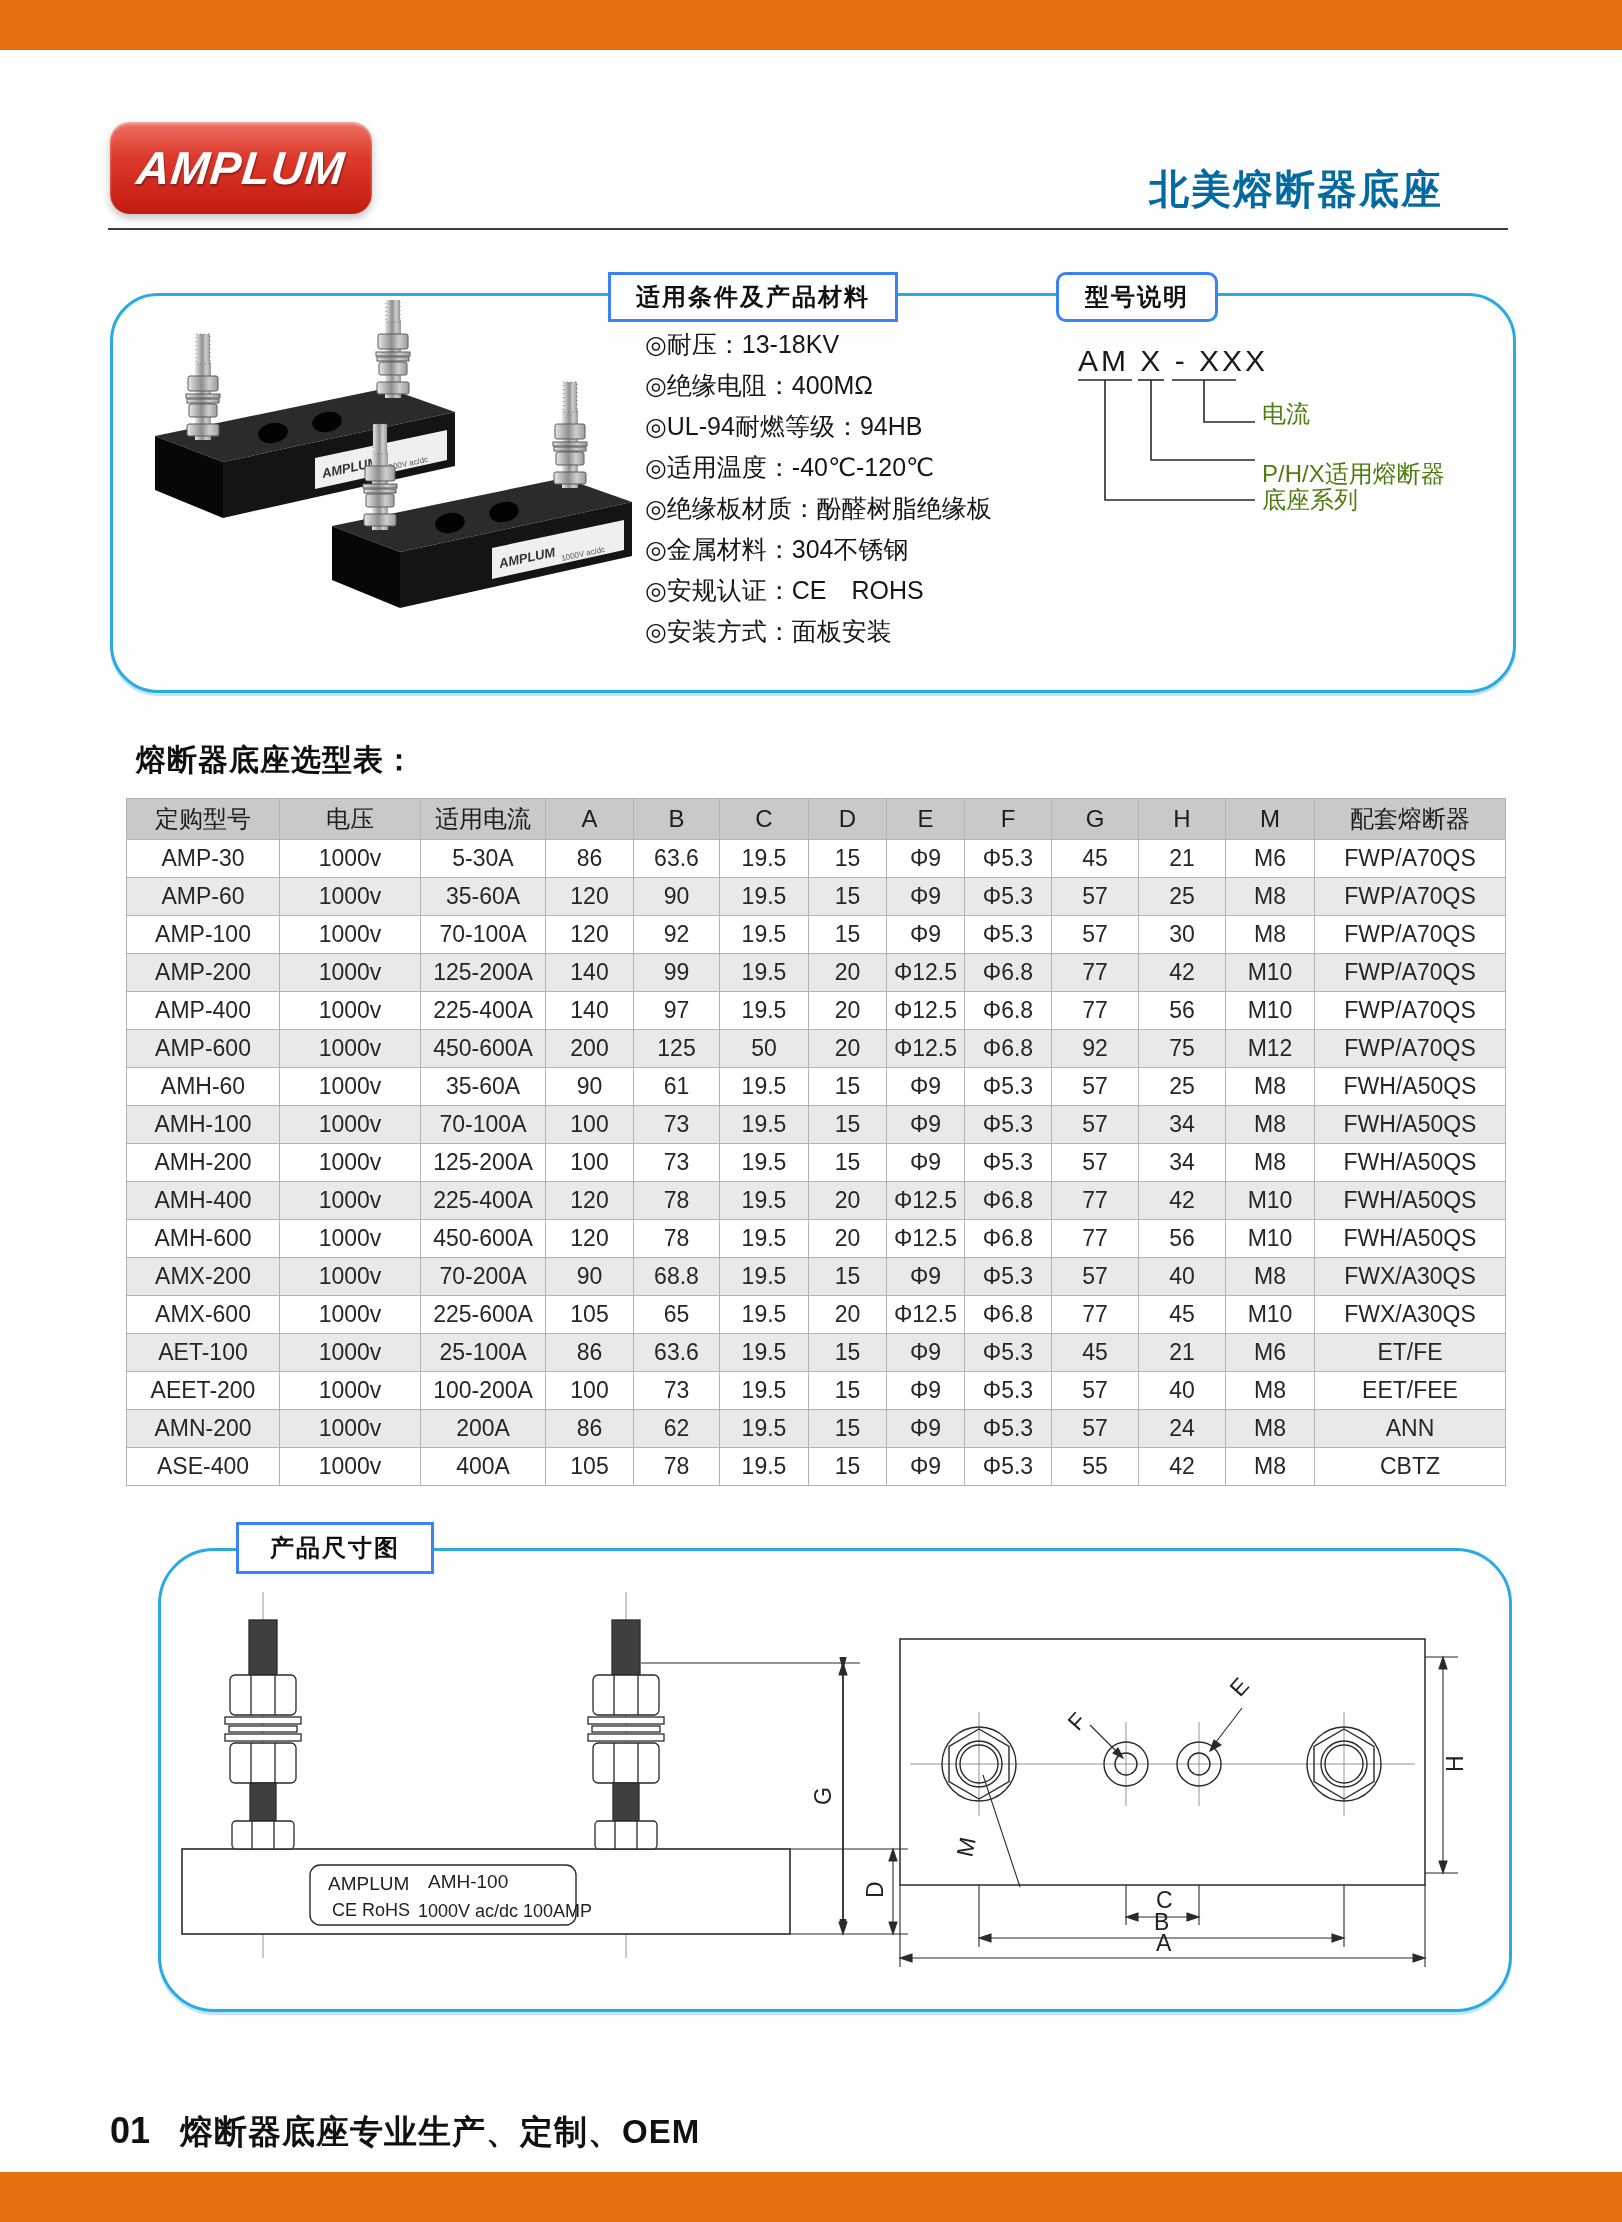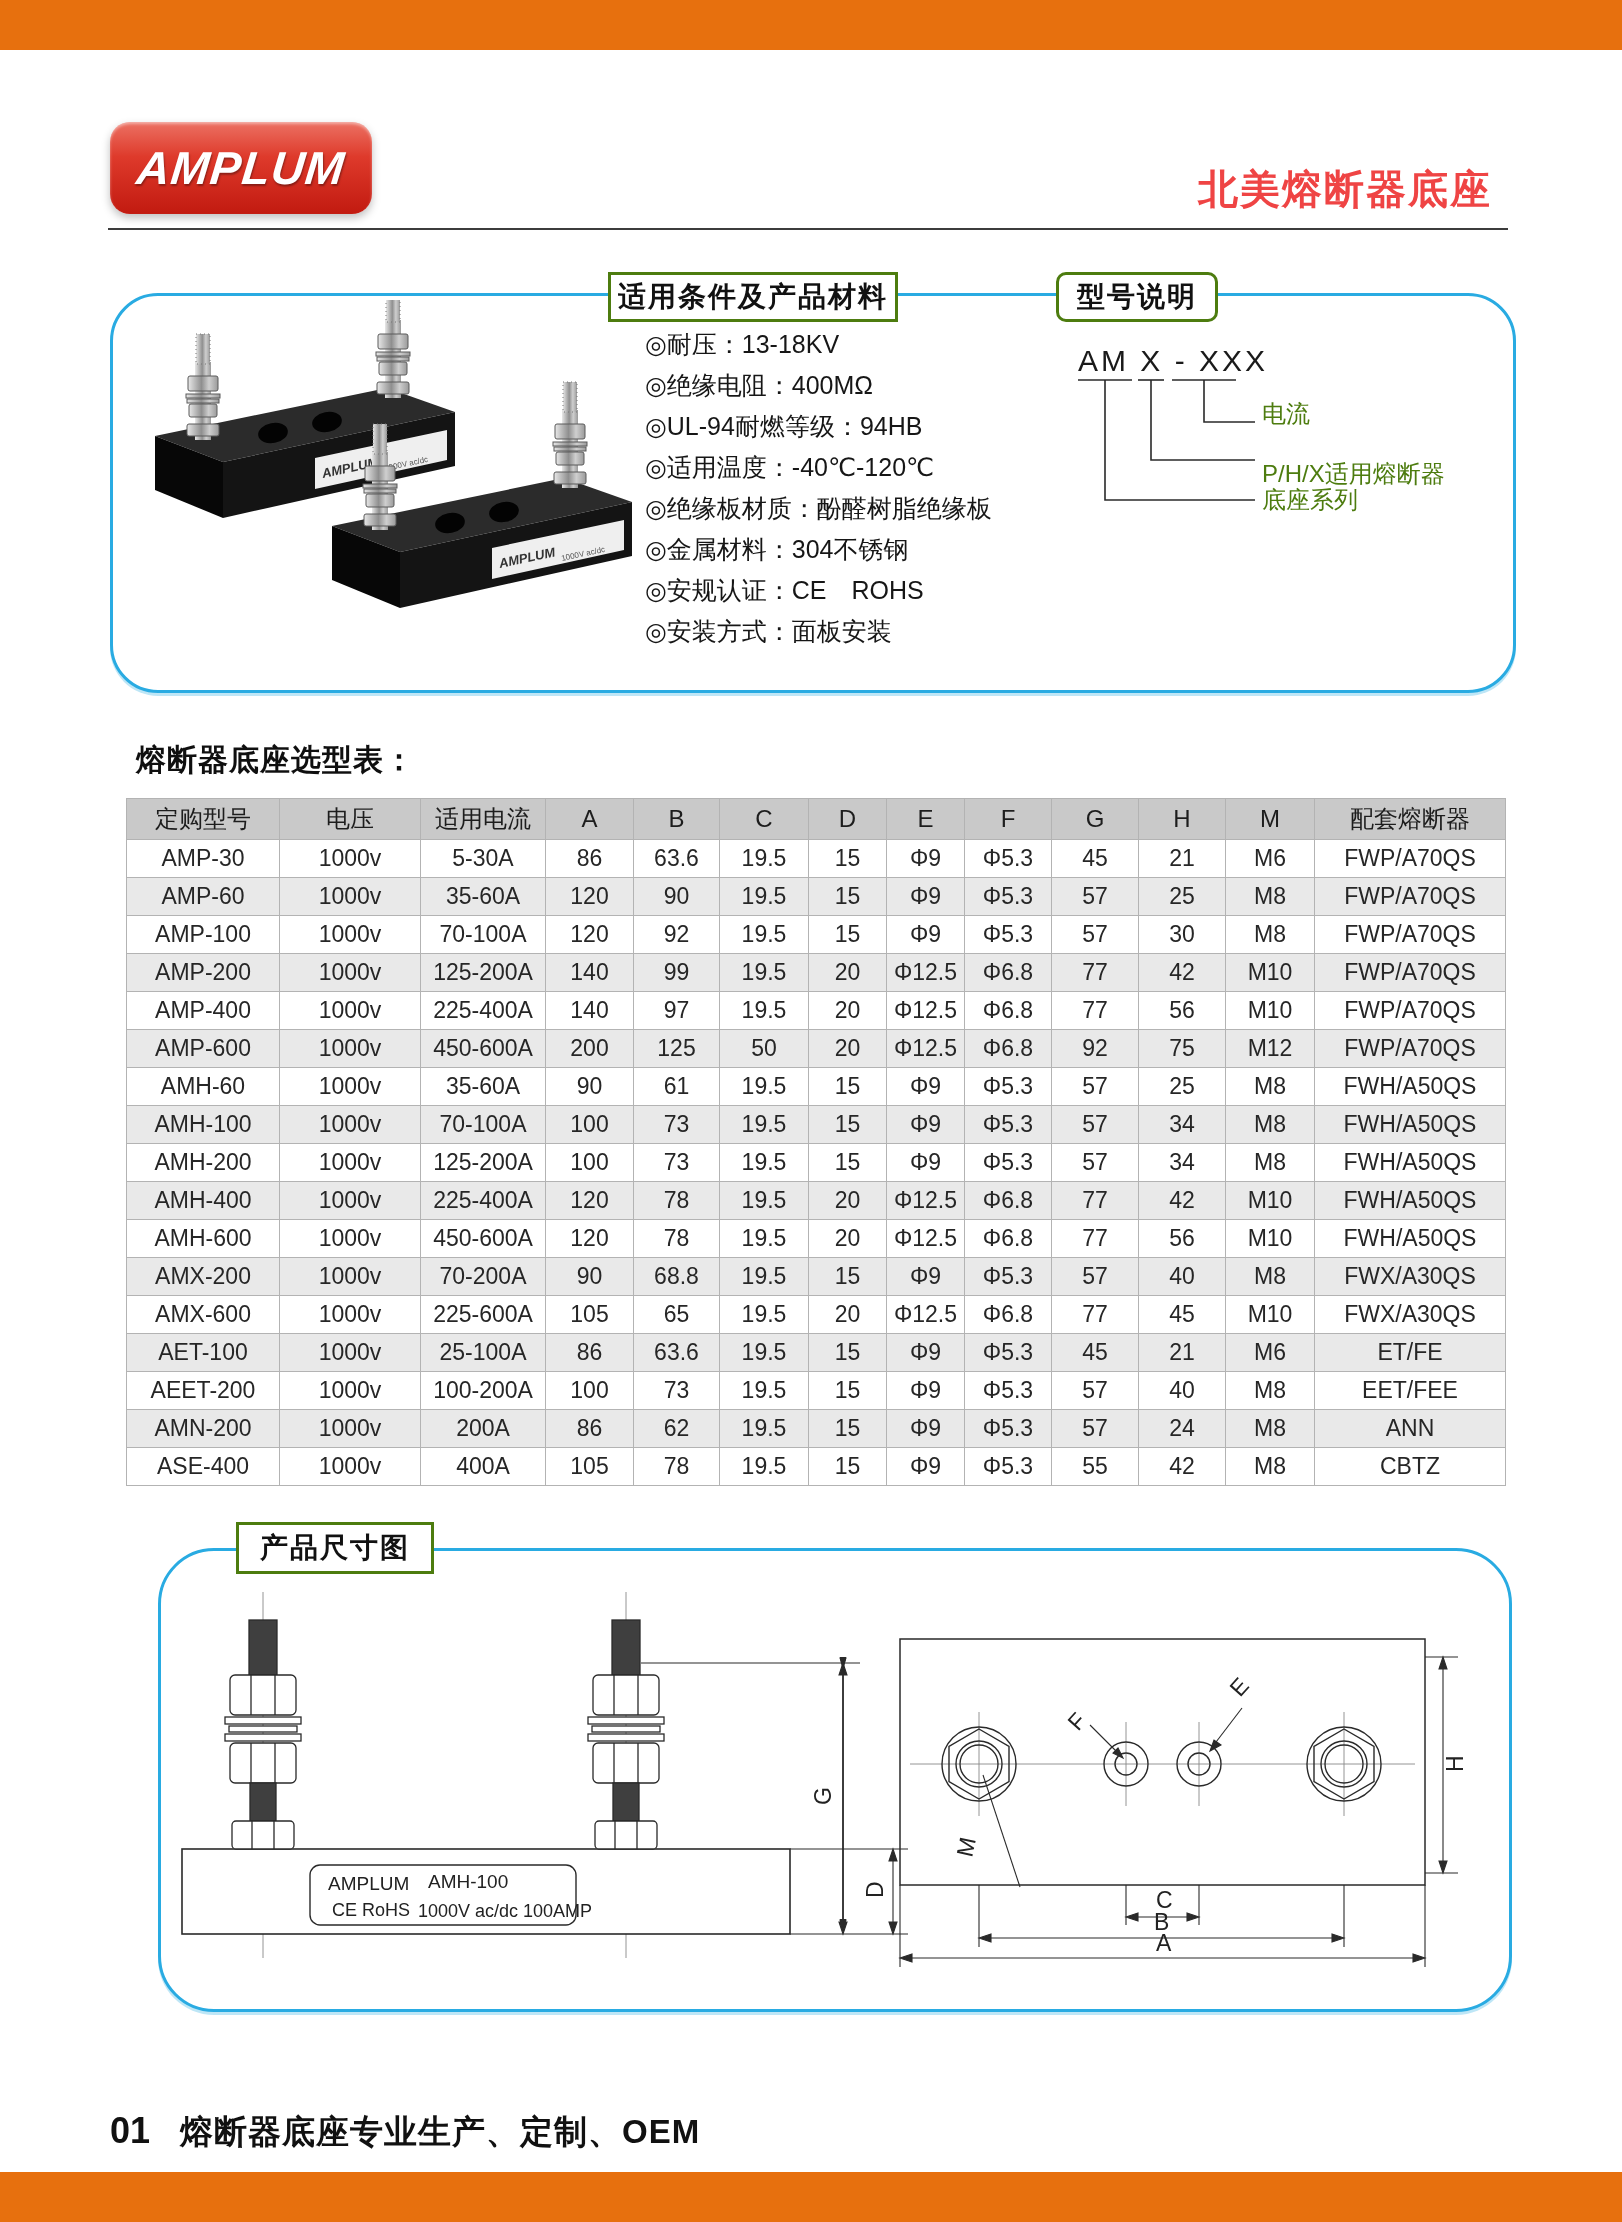"北美熔断器底座" .page-title { color: #ef4444 -> #0369a1; text-align: right -> center }
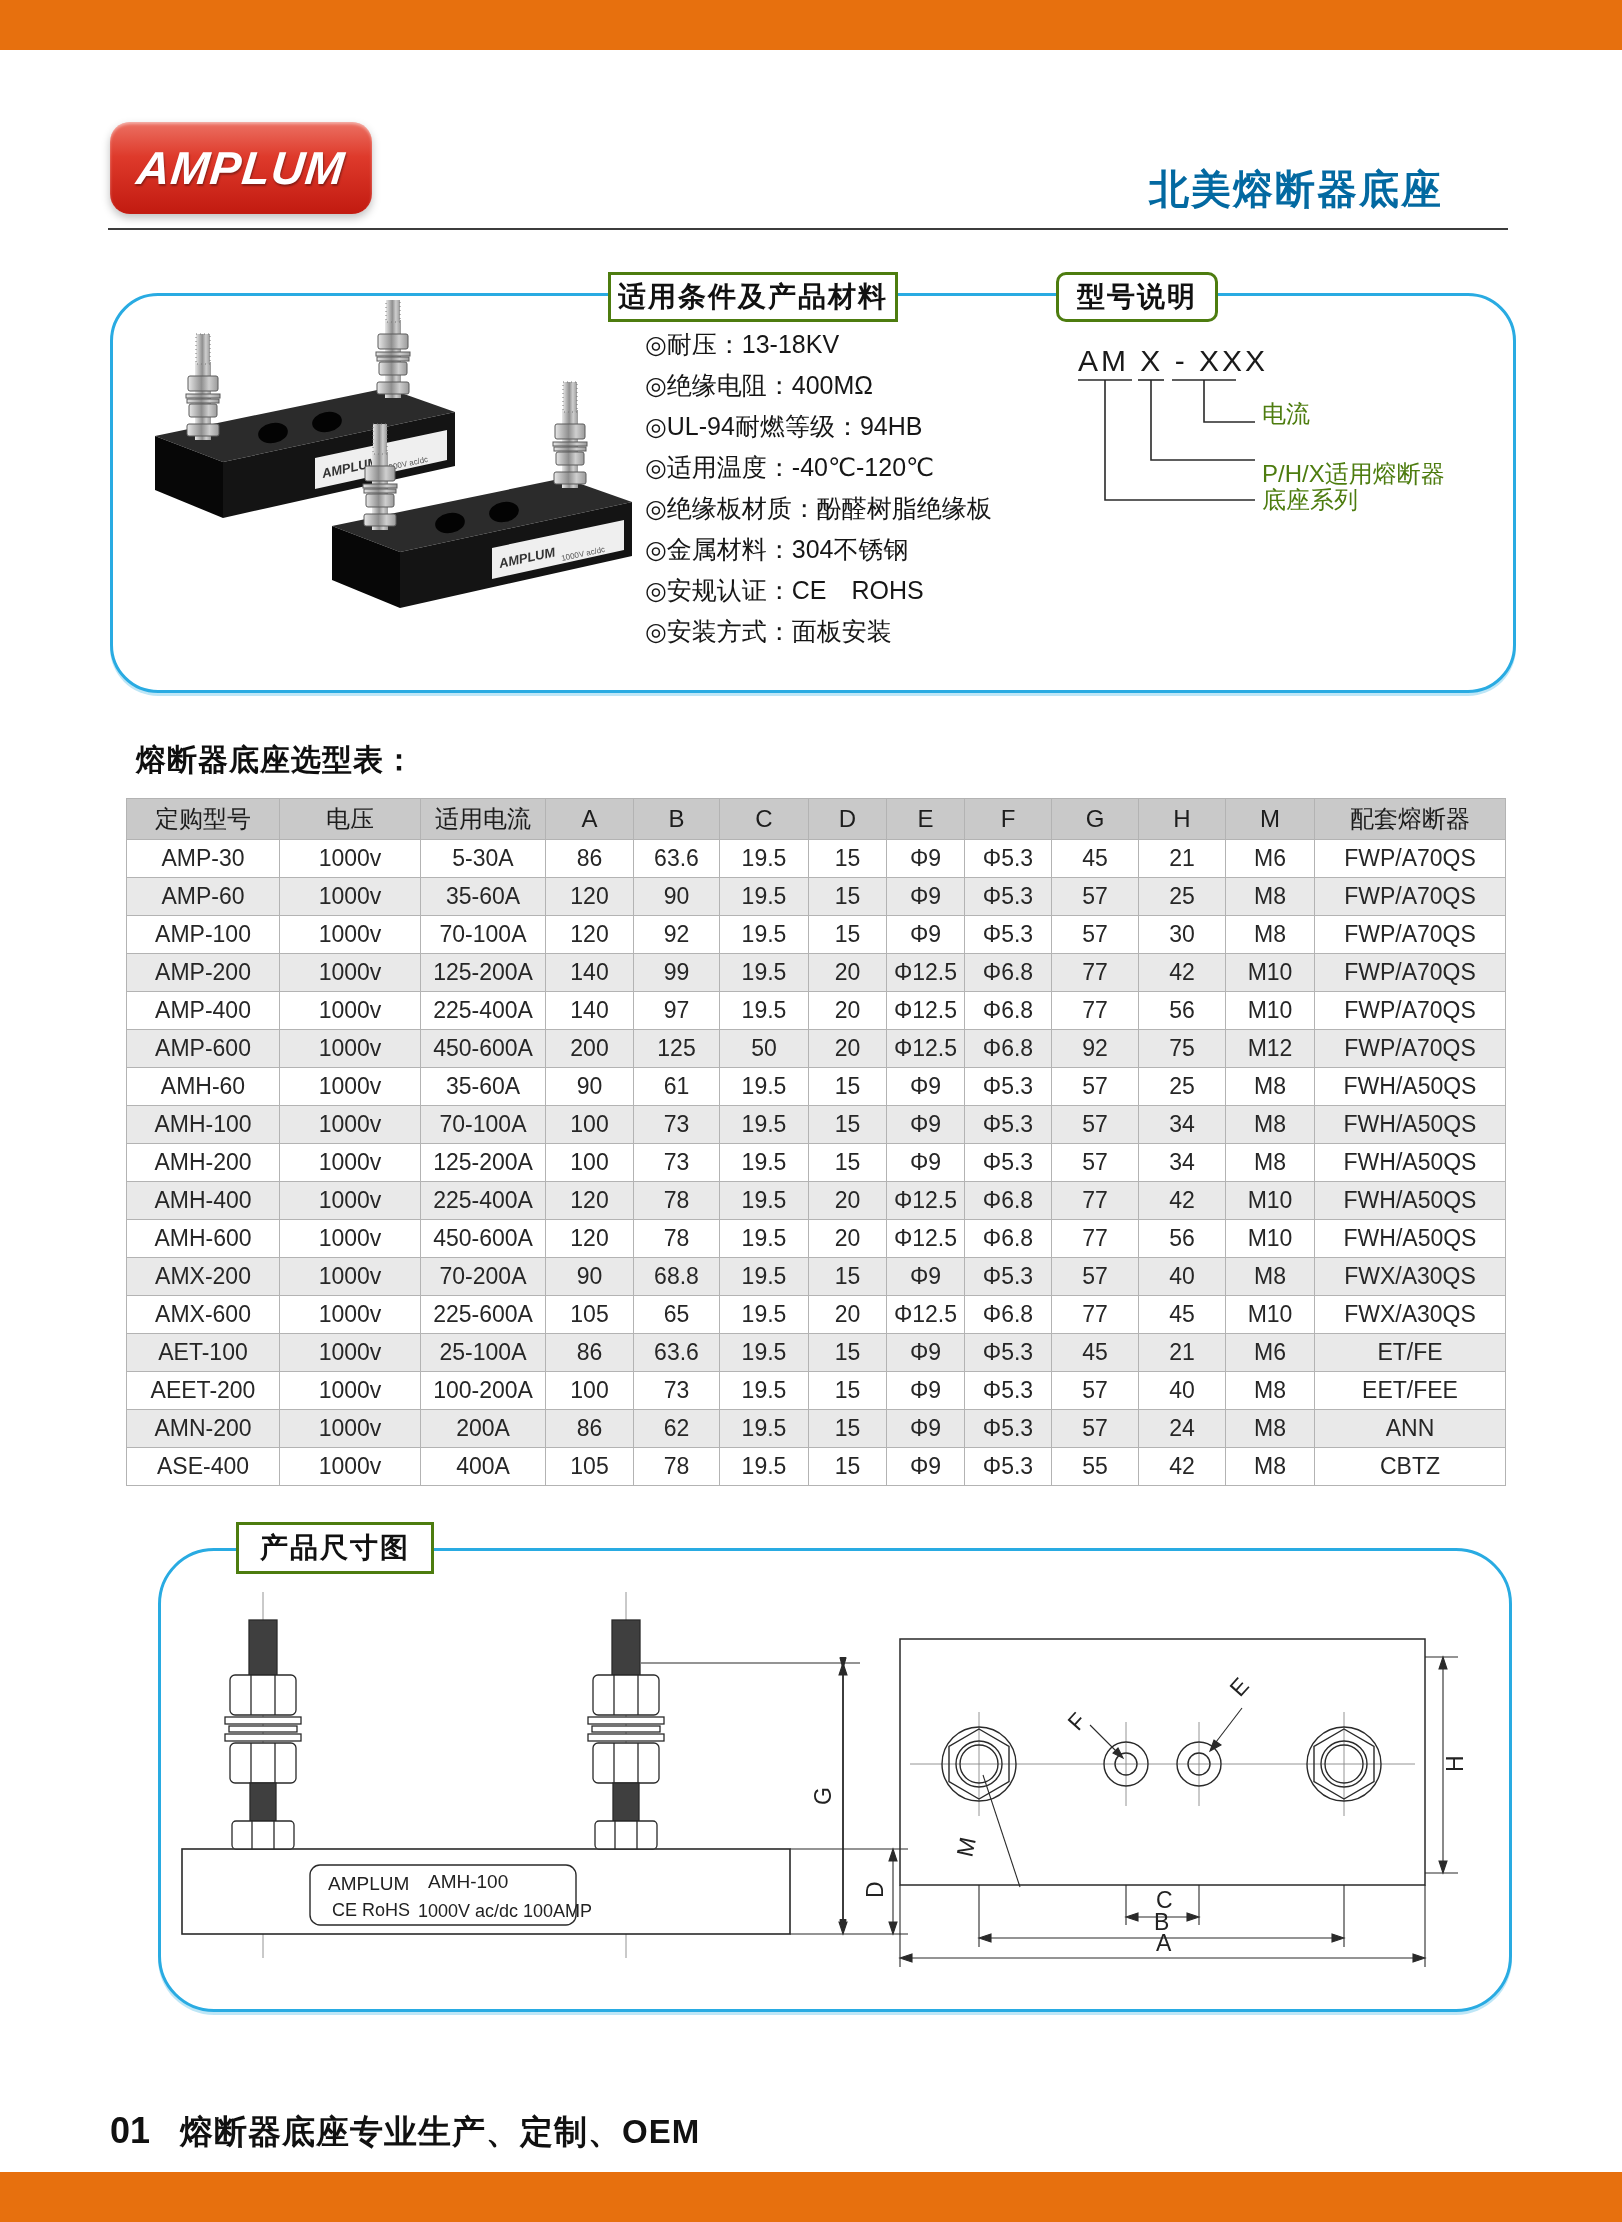"适用条件及产品材料" .section-label { border: 3px solid #4d7c0f -> 3px solid #3b82f6; font-size: 28px -> 24px }
